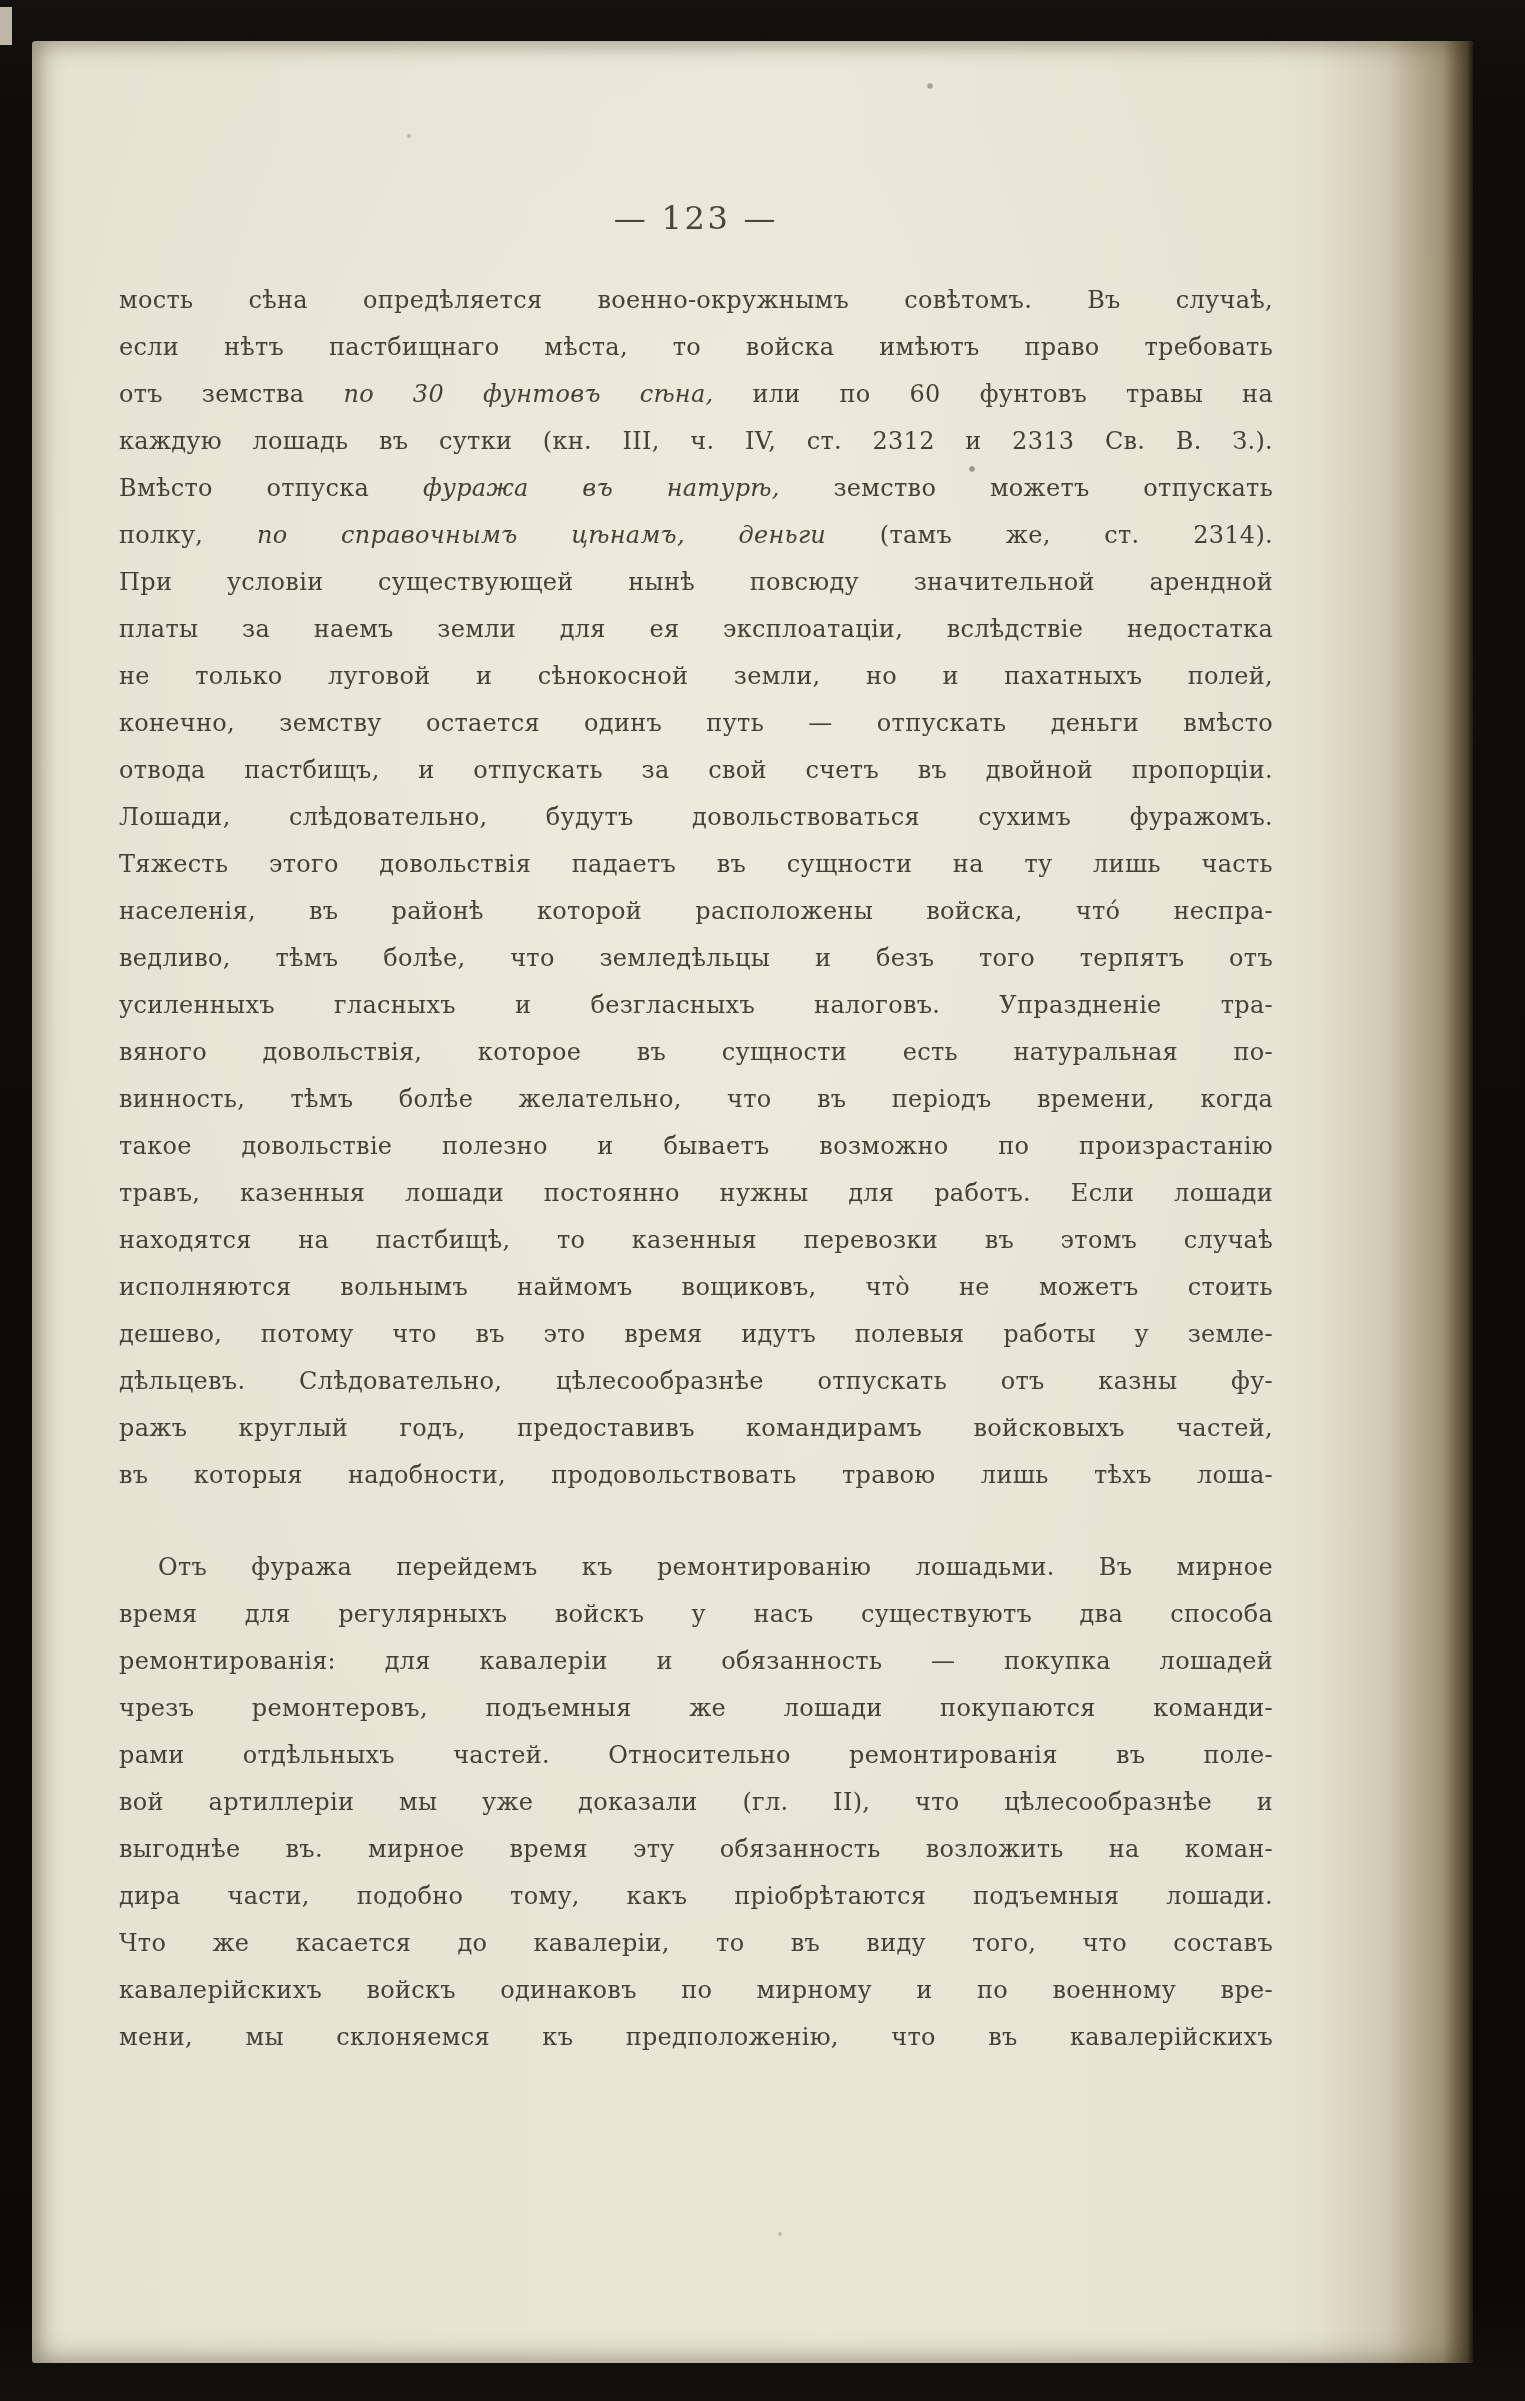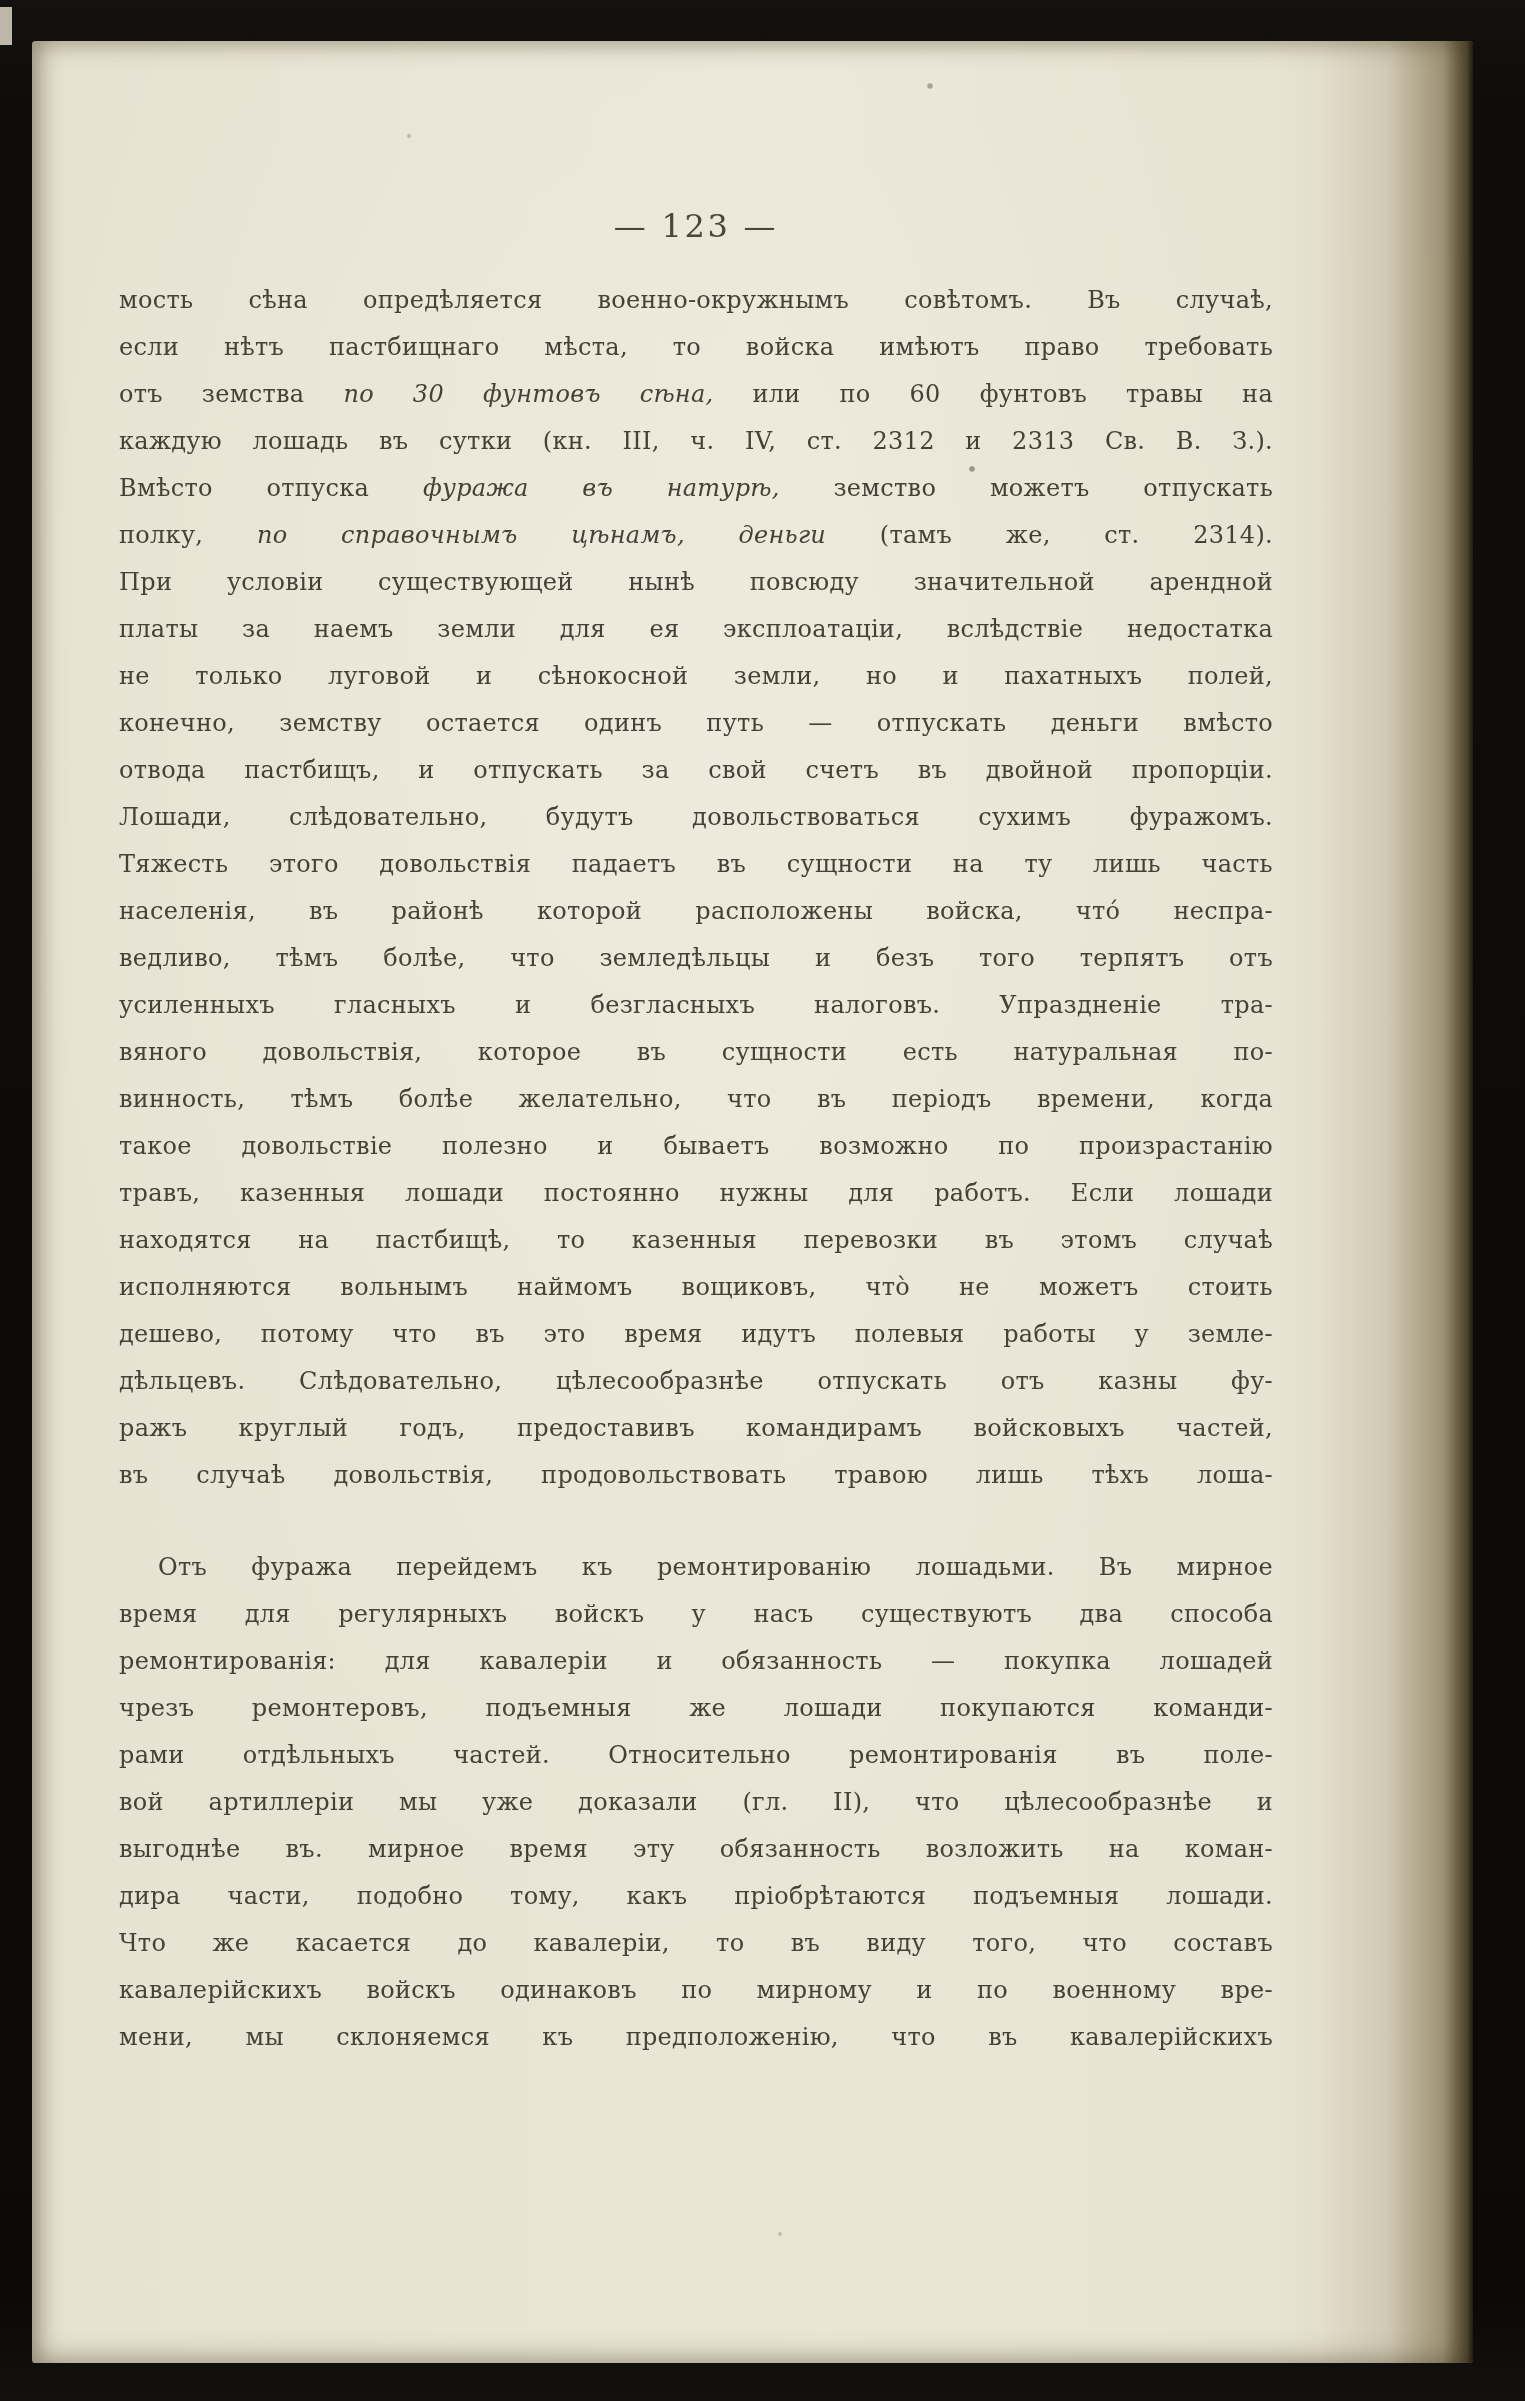"— 123 —" .page-number-header { top: 166px -> 158px }
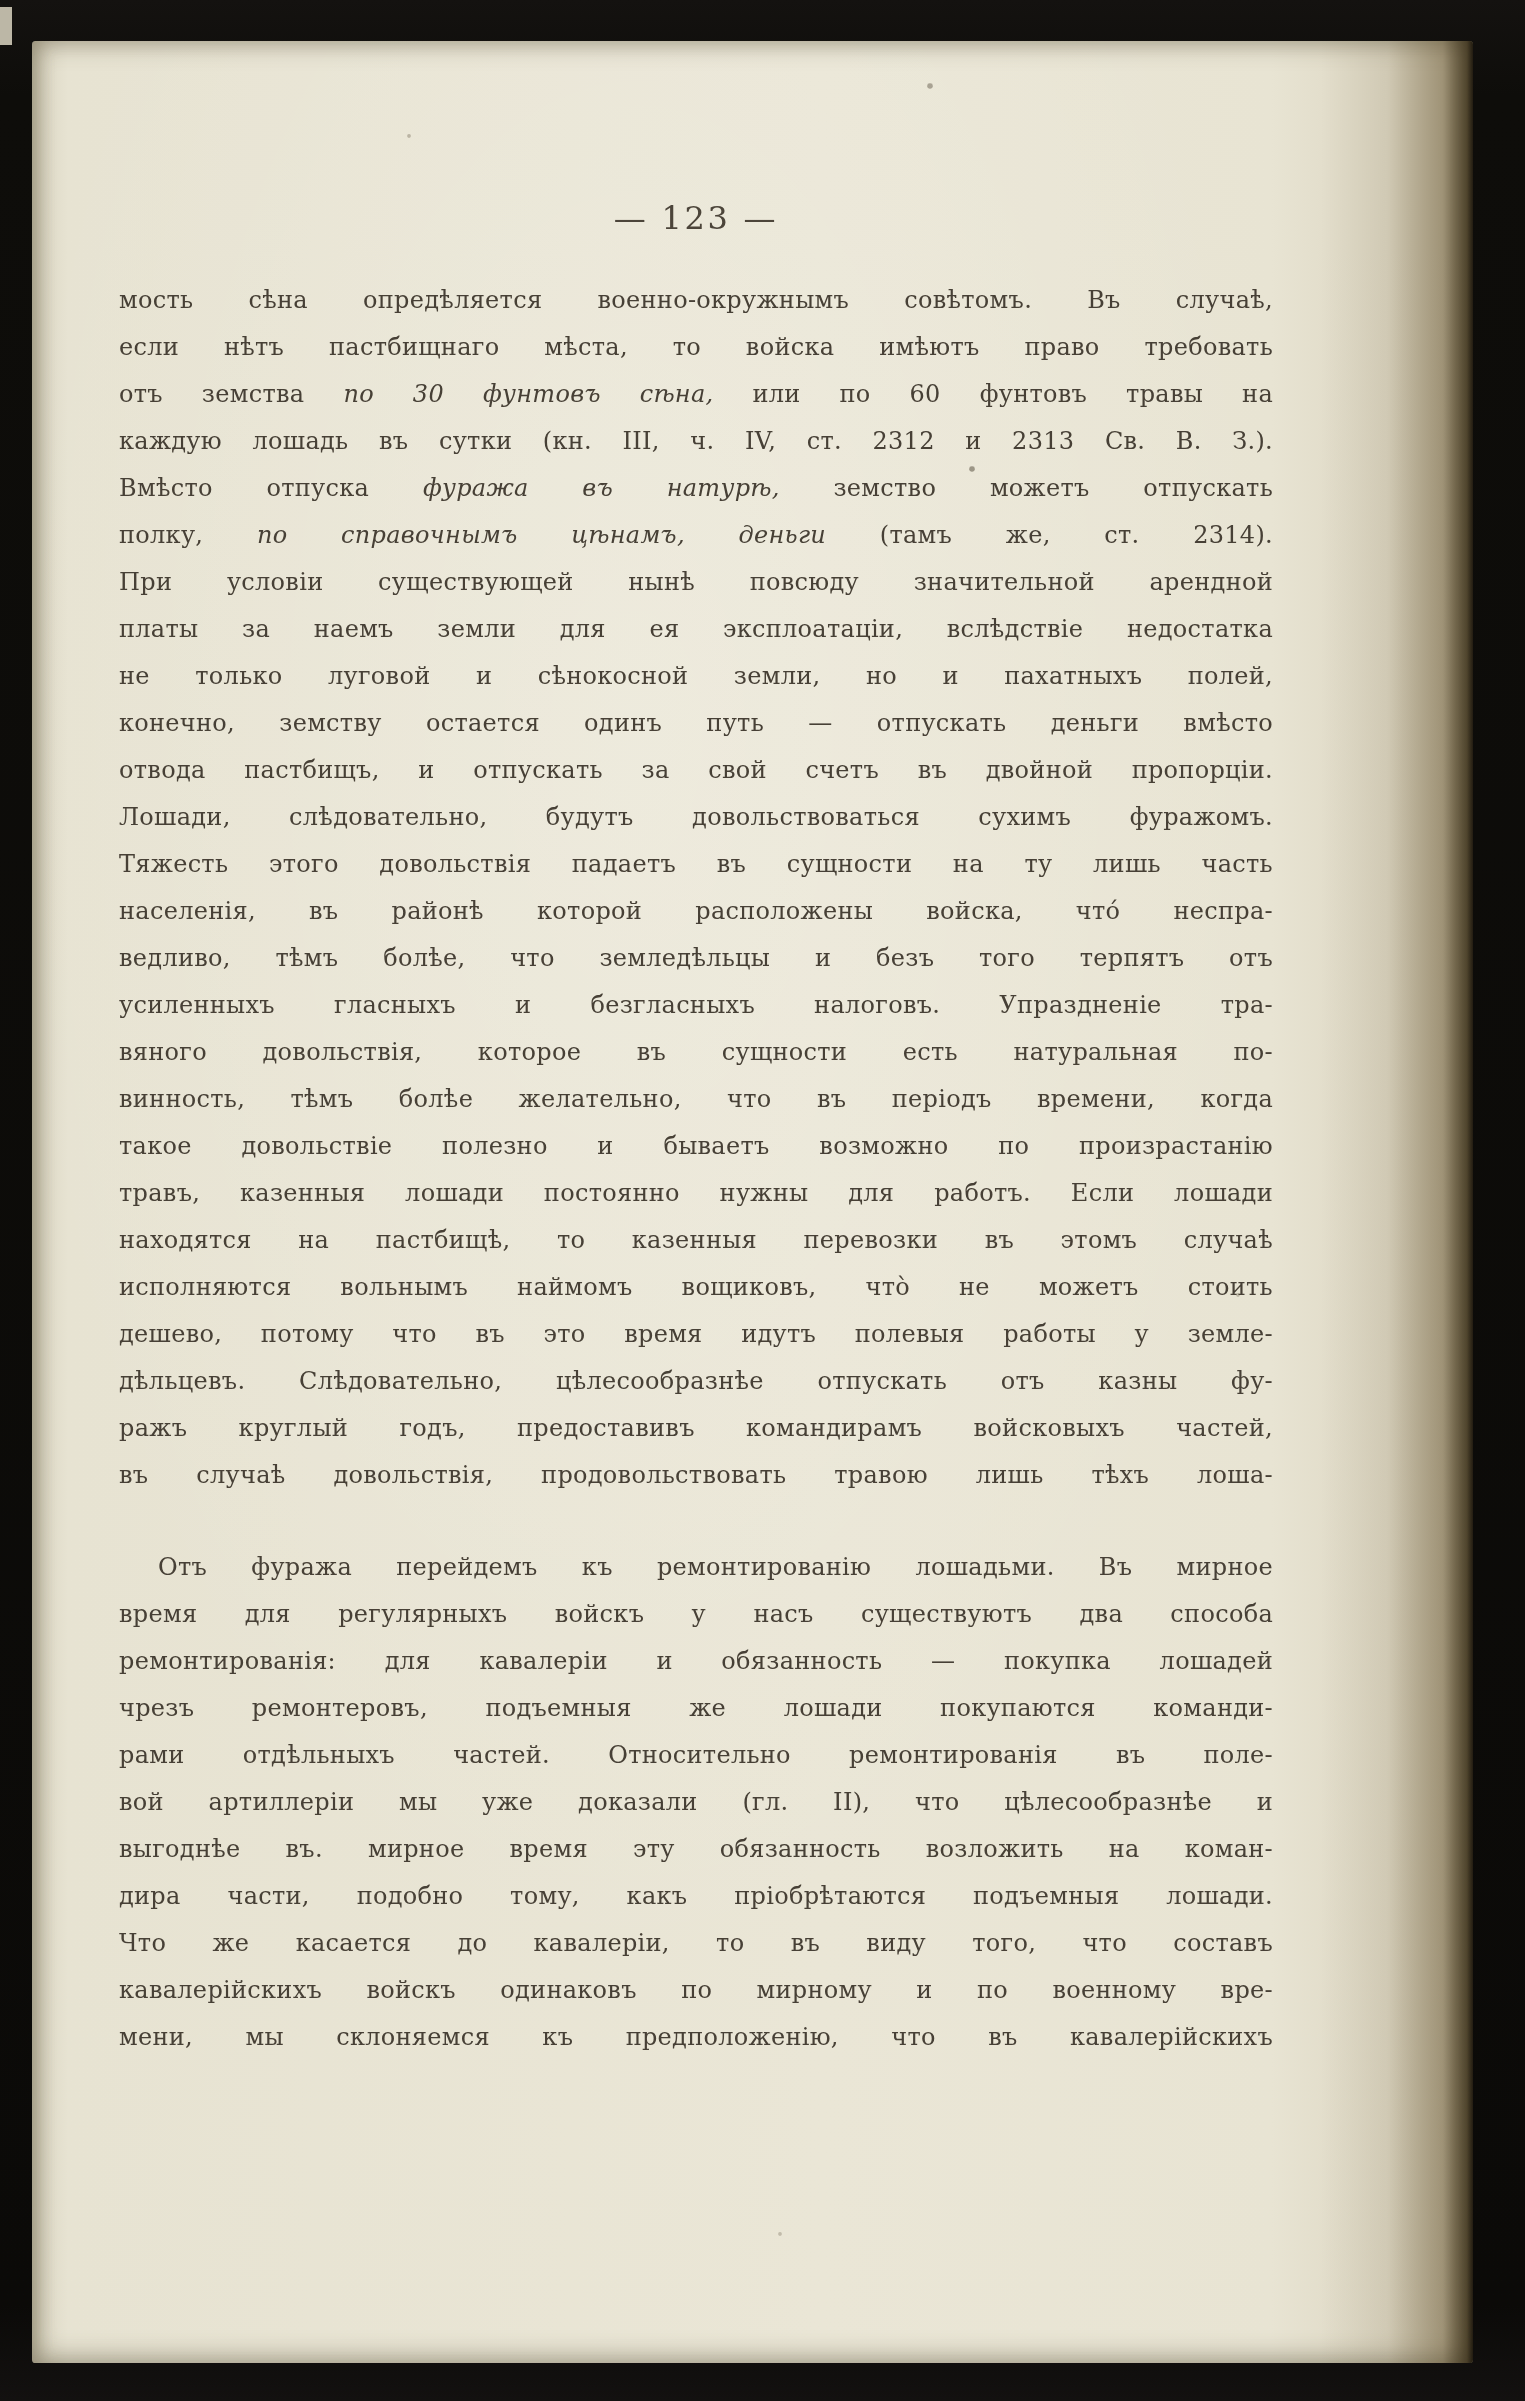"въ случаѣ довольствія, продовольствовать" span { text: случаѣ довольствія -> которыя надобности }
